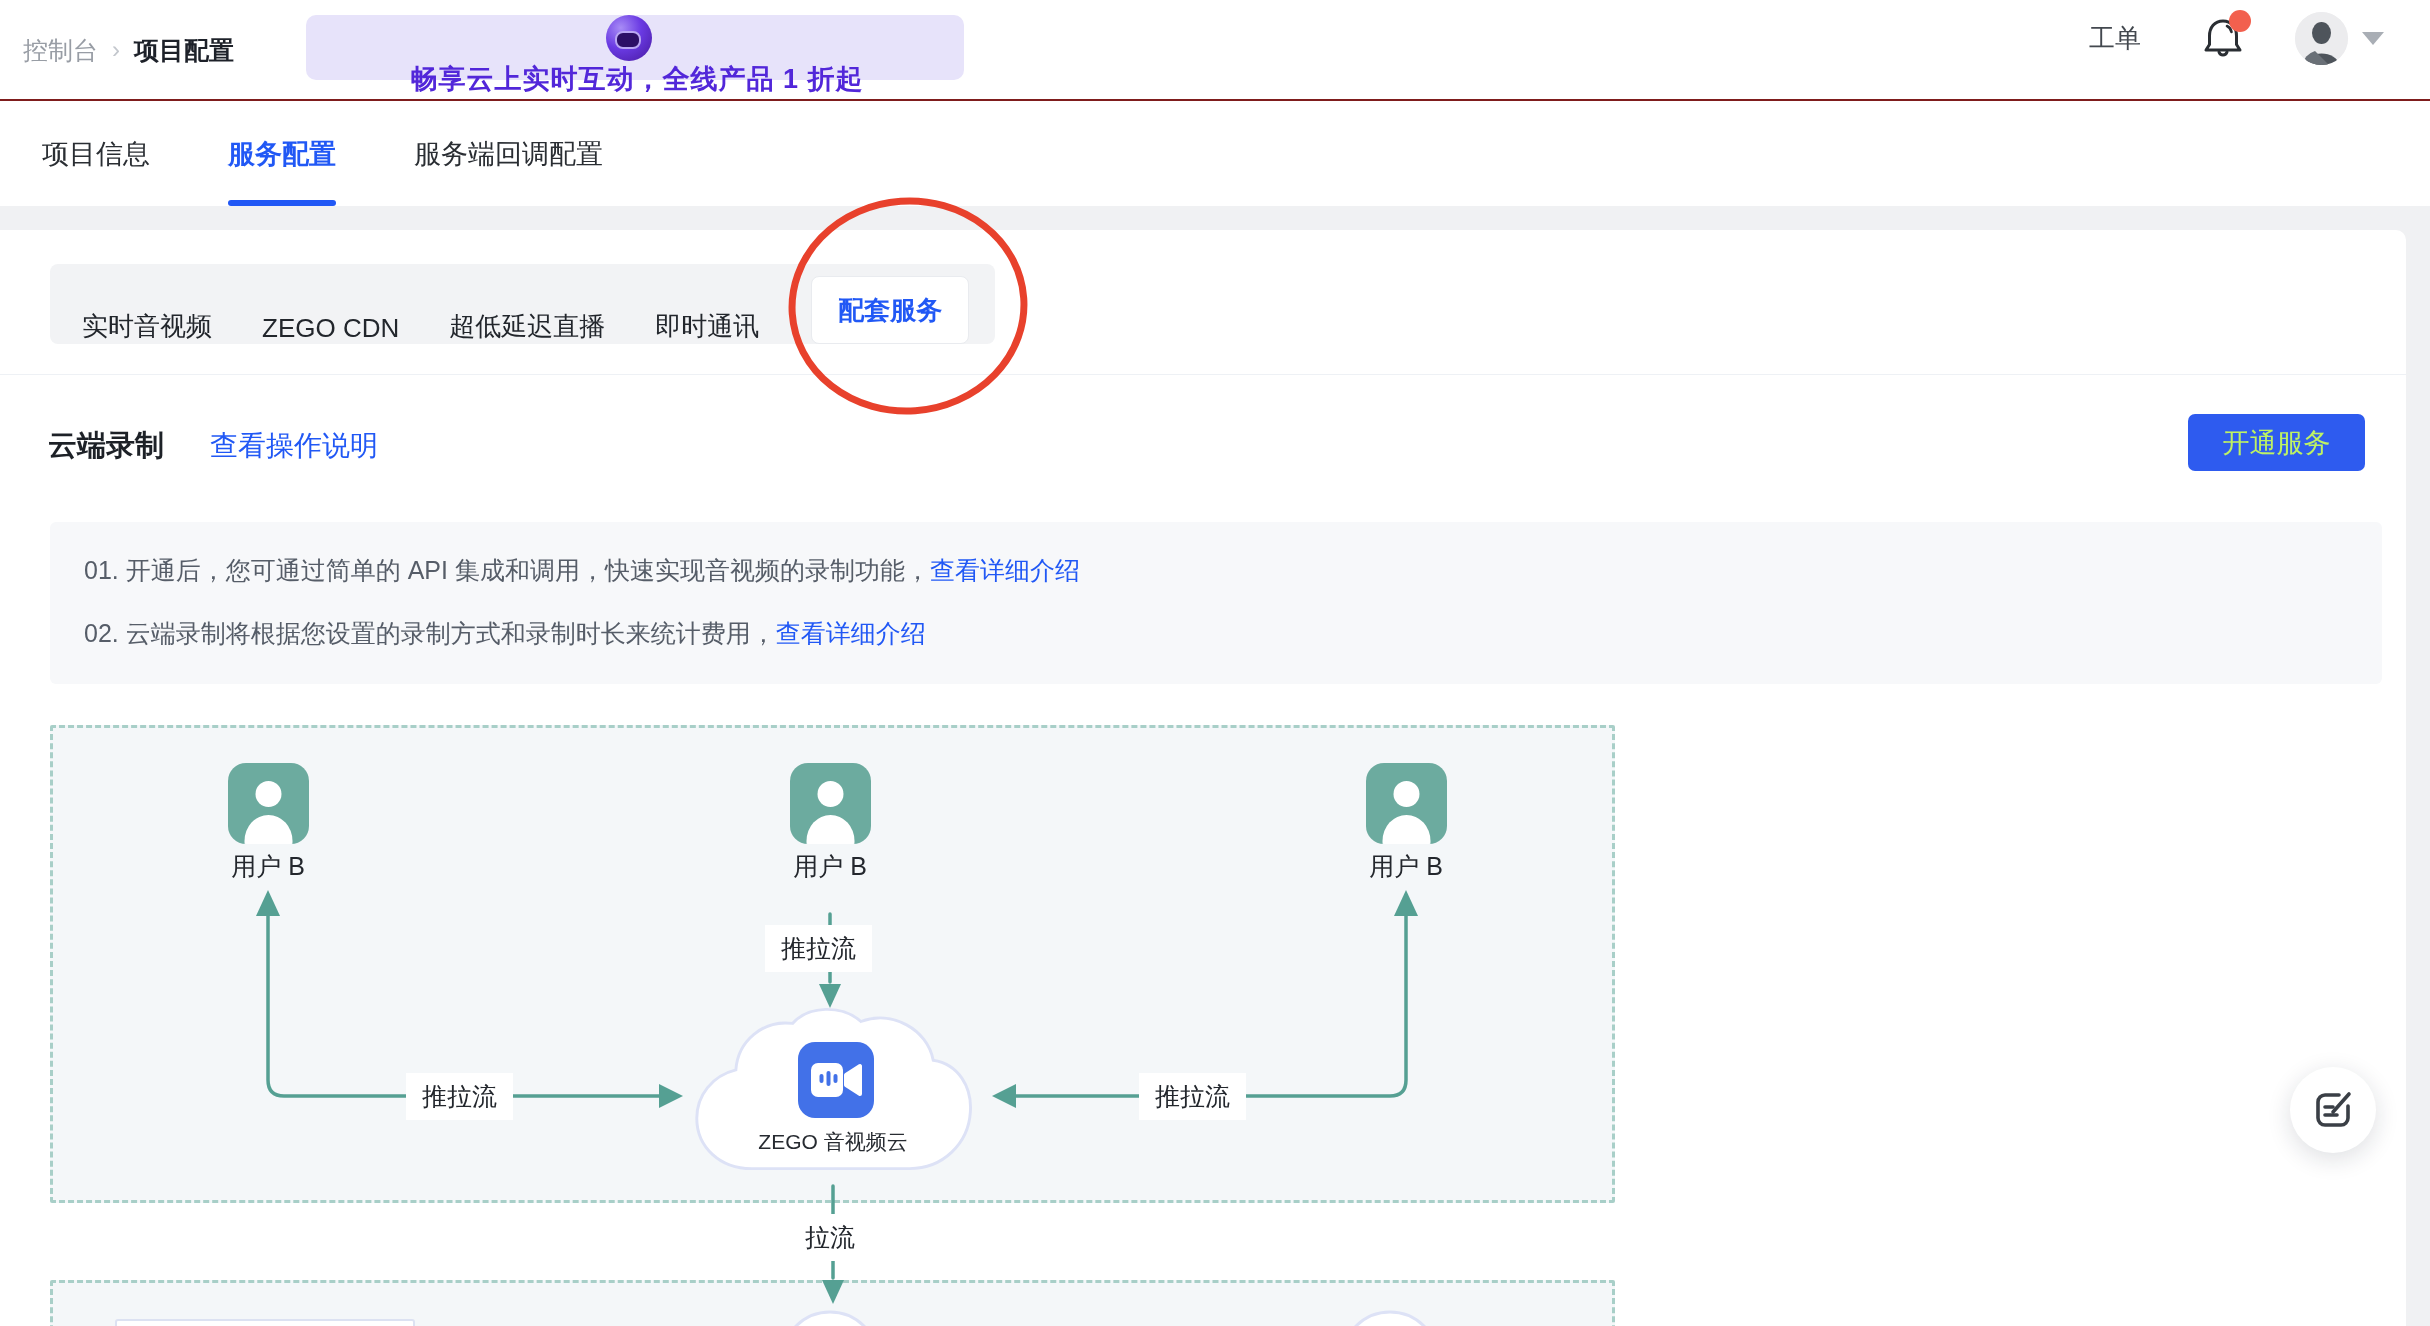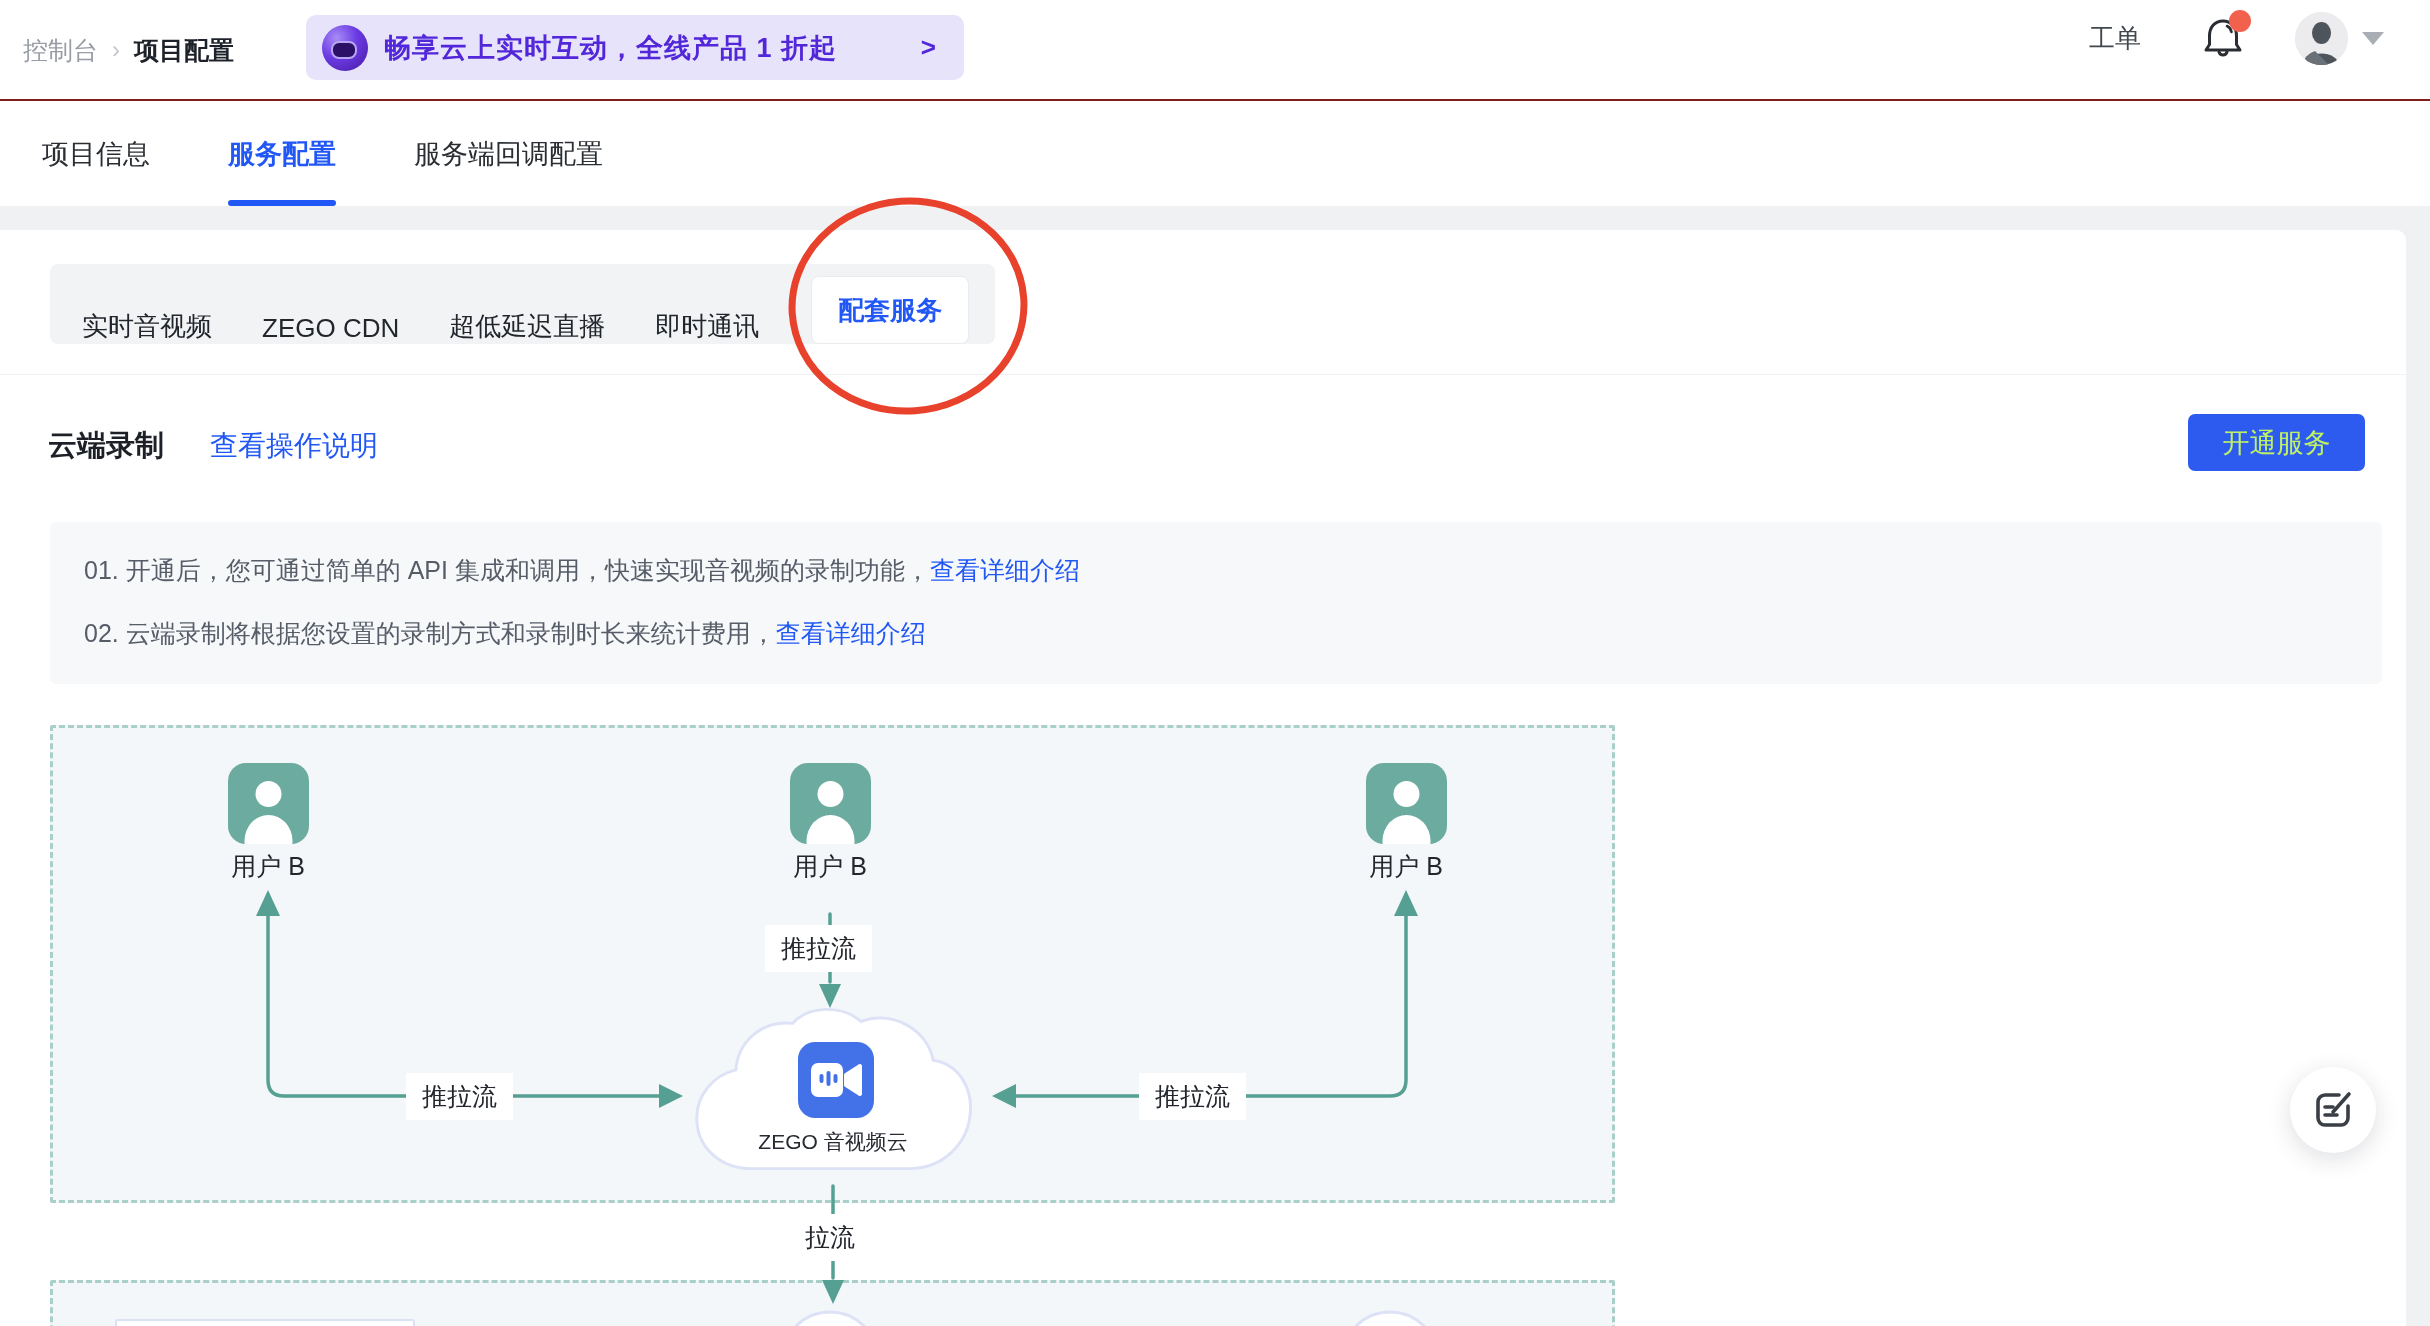"畅享云上实时互动，全线产品 1 折起" .banner { flex-direction: none -> column }
